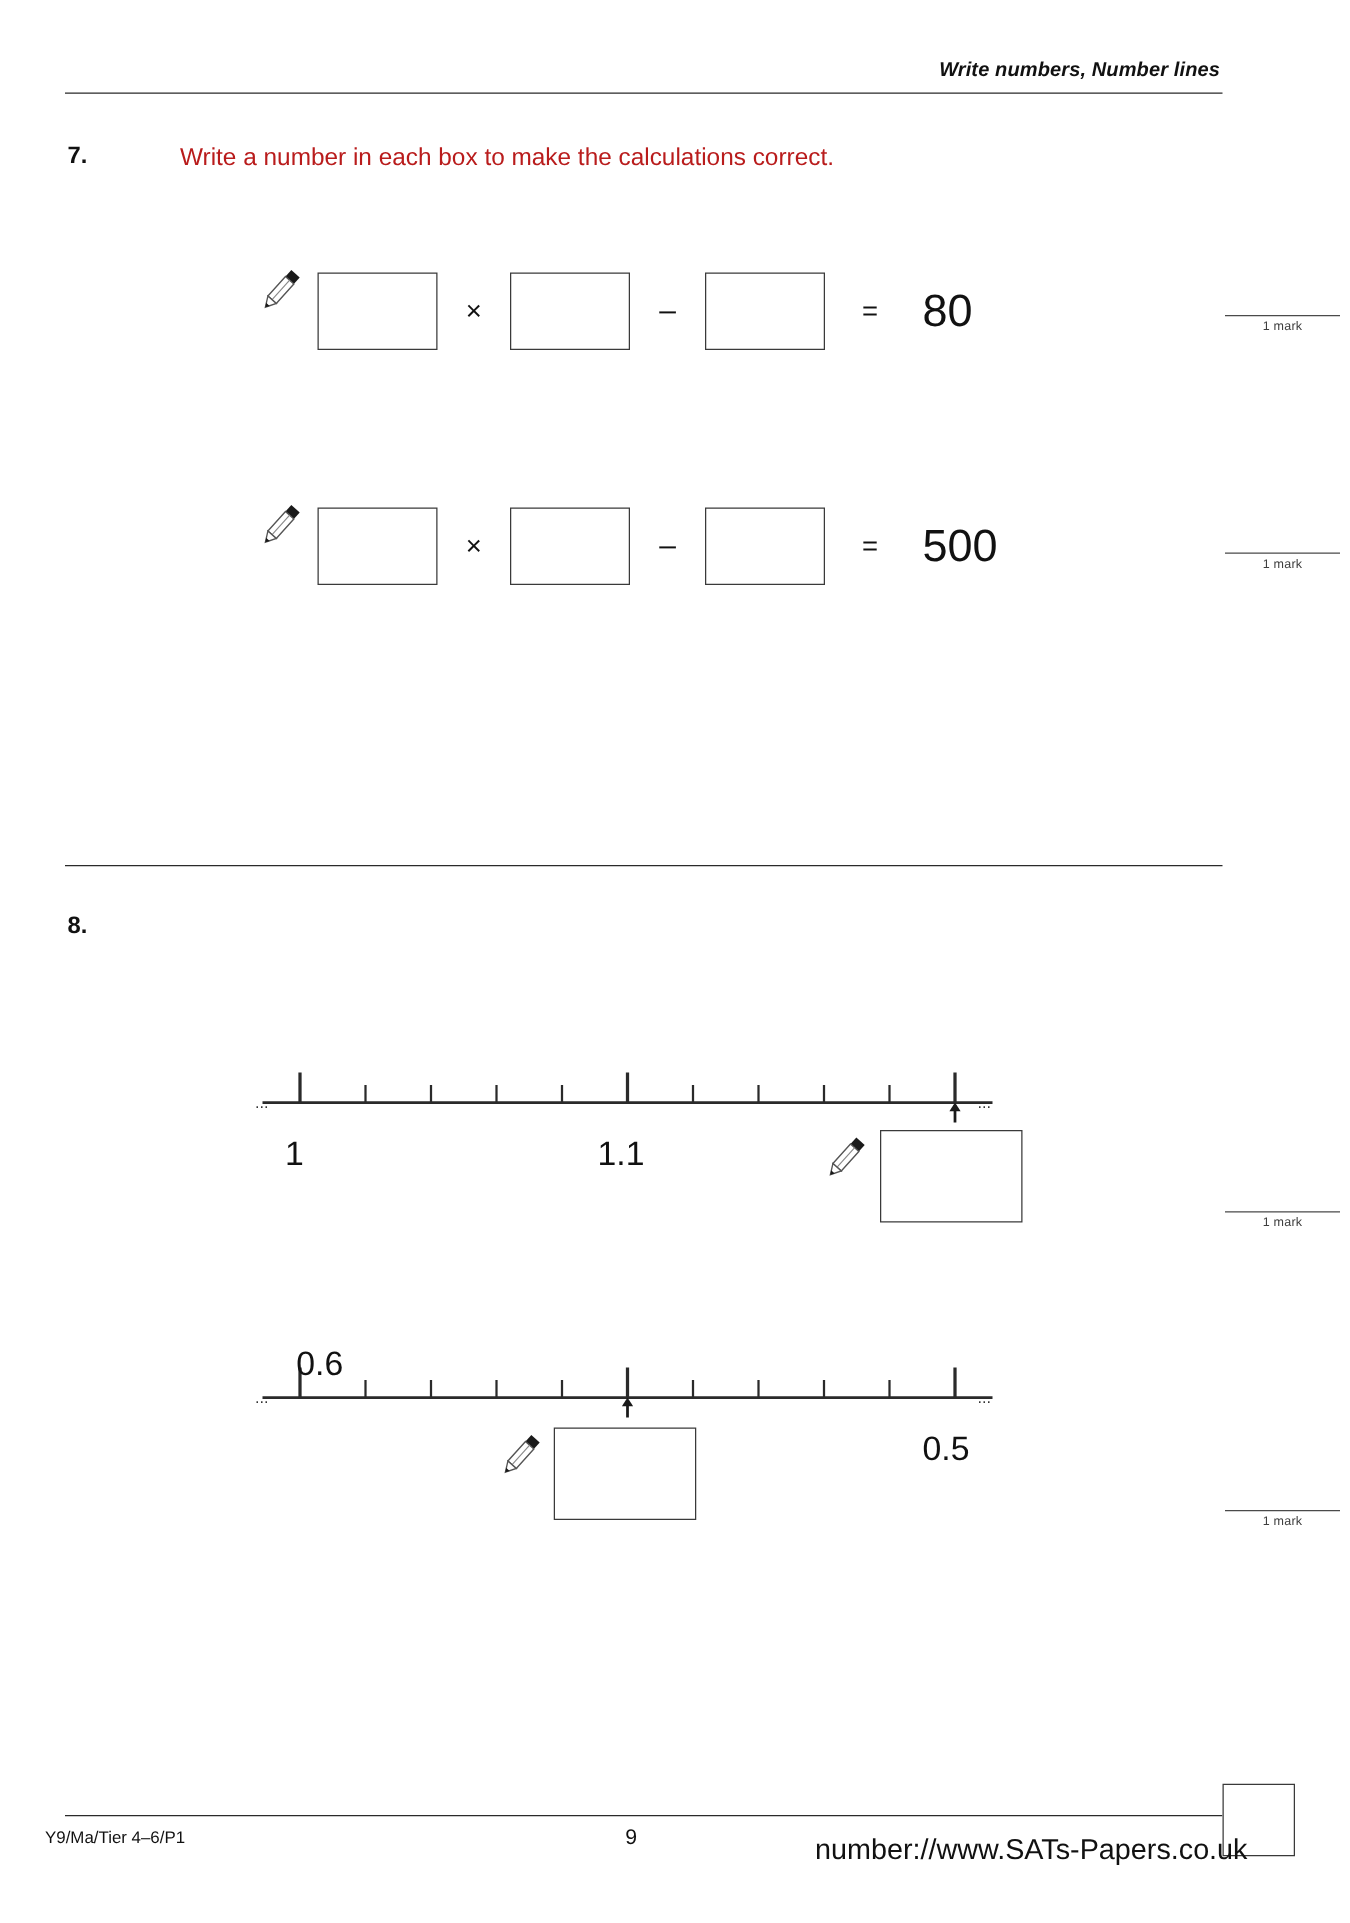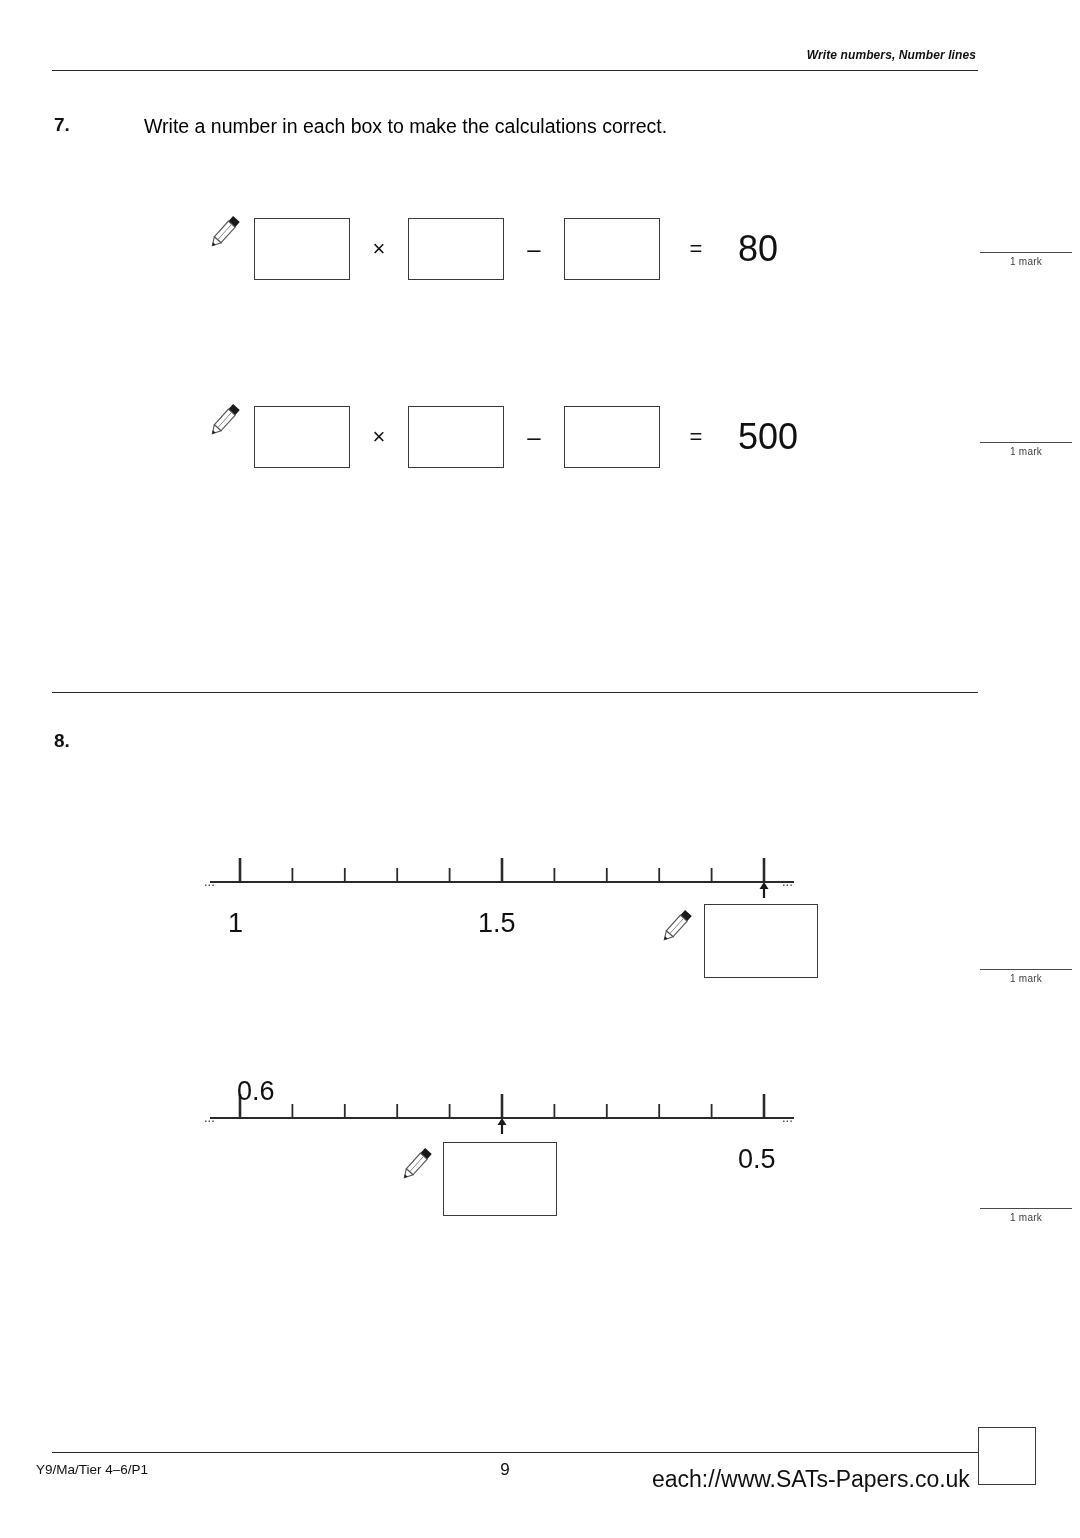"Write numbers, Number lines" .header-title { font-size: 12px -> 16px }
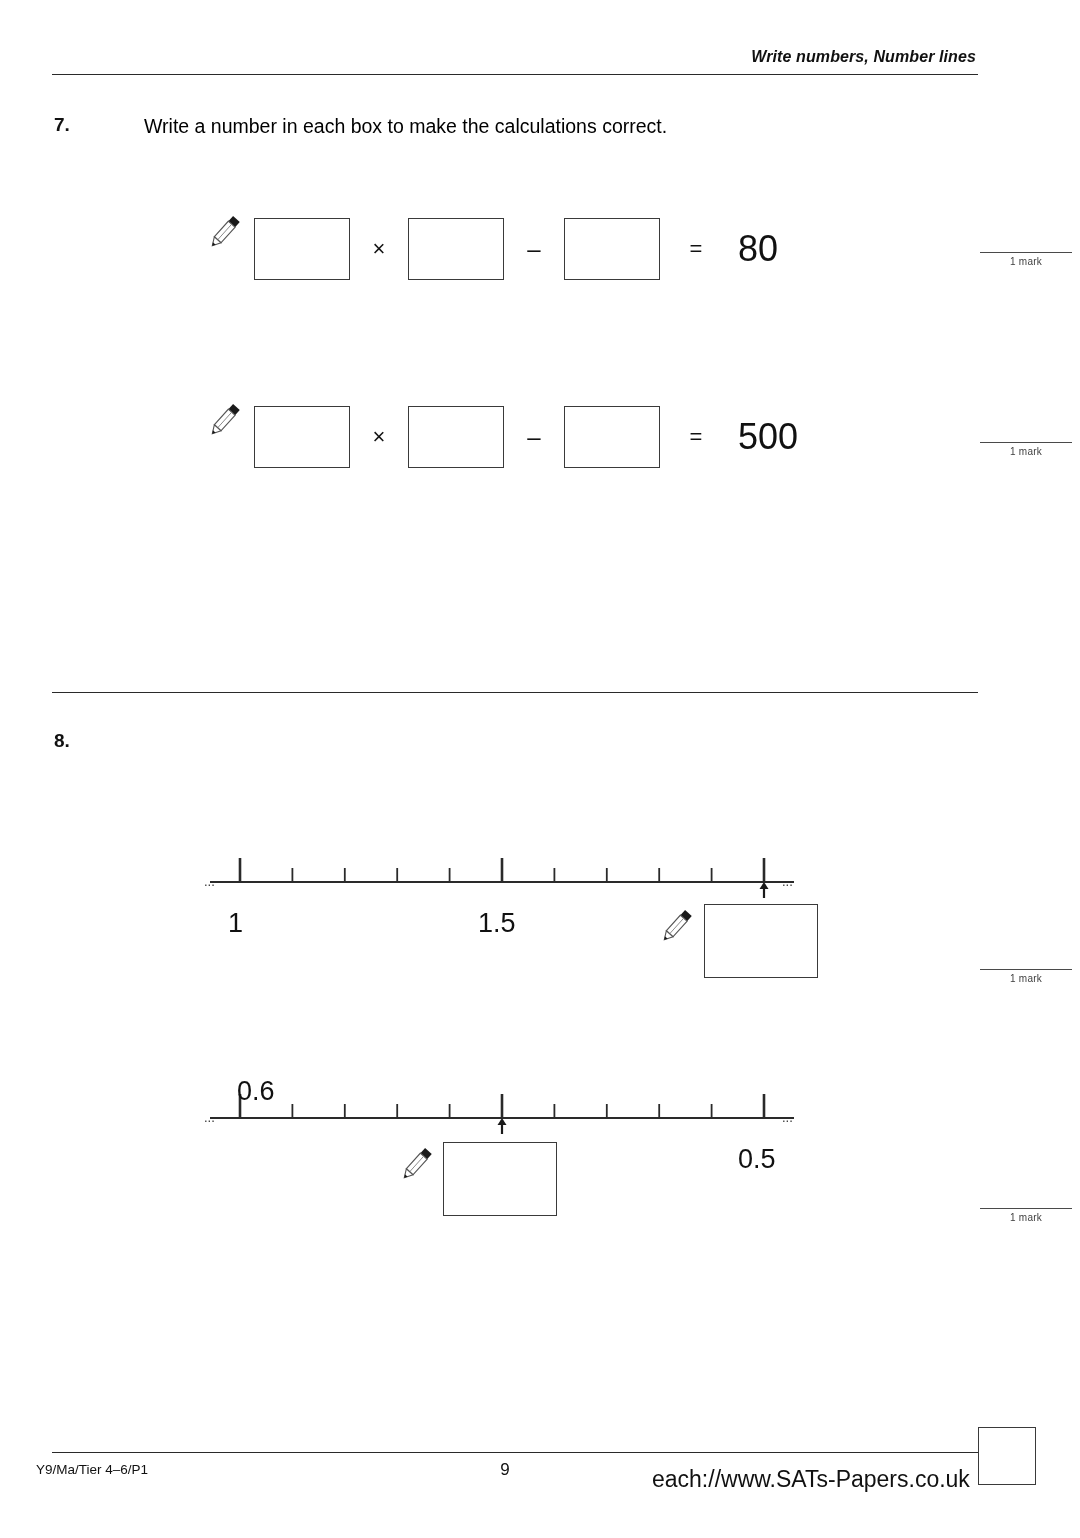"Write a number in each" .q-text { color: #000000 -> #b91c1c }
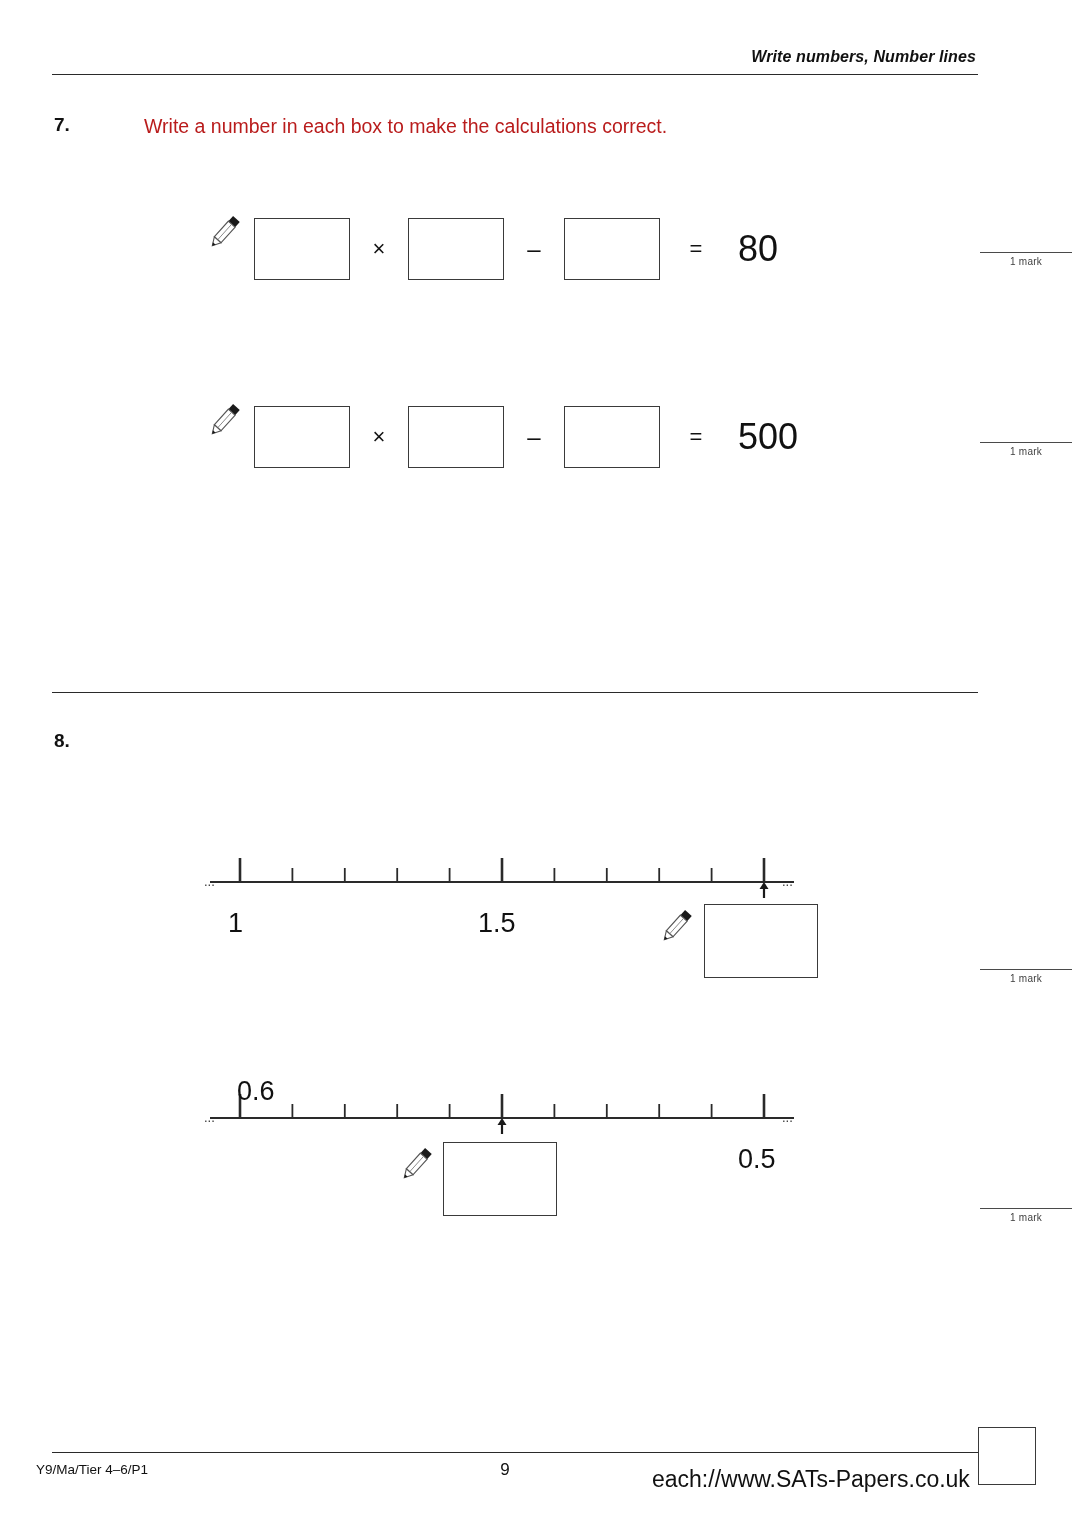"1.5" div.nl-label { text: 1.5 -> 1.1 }
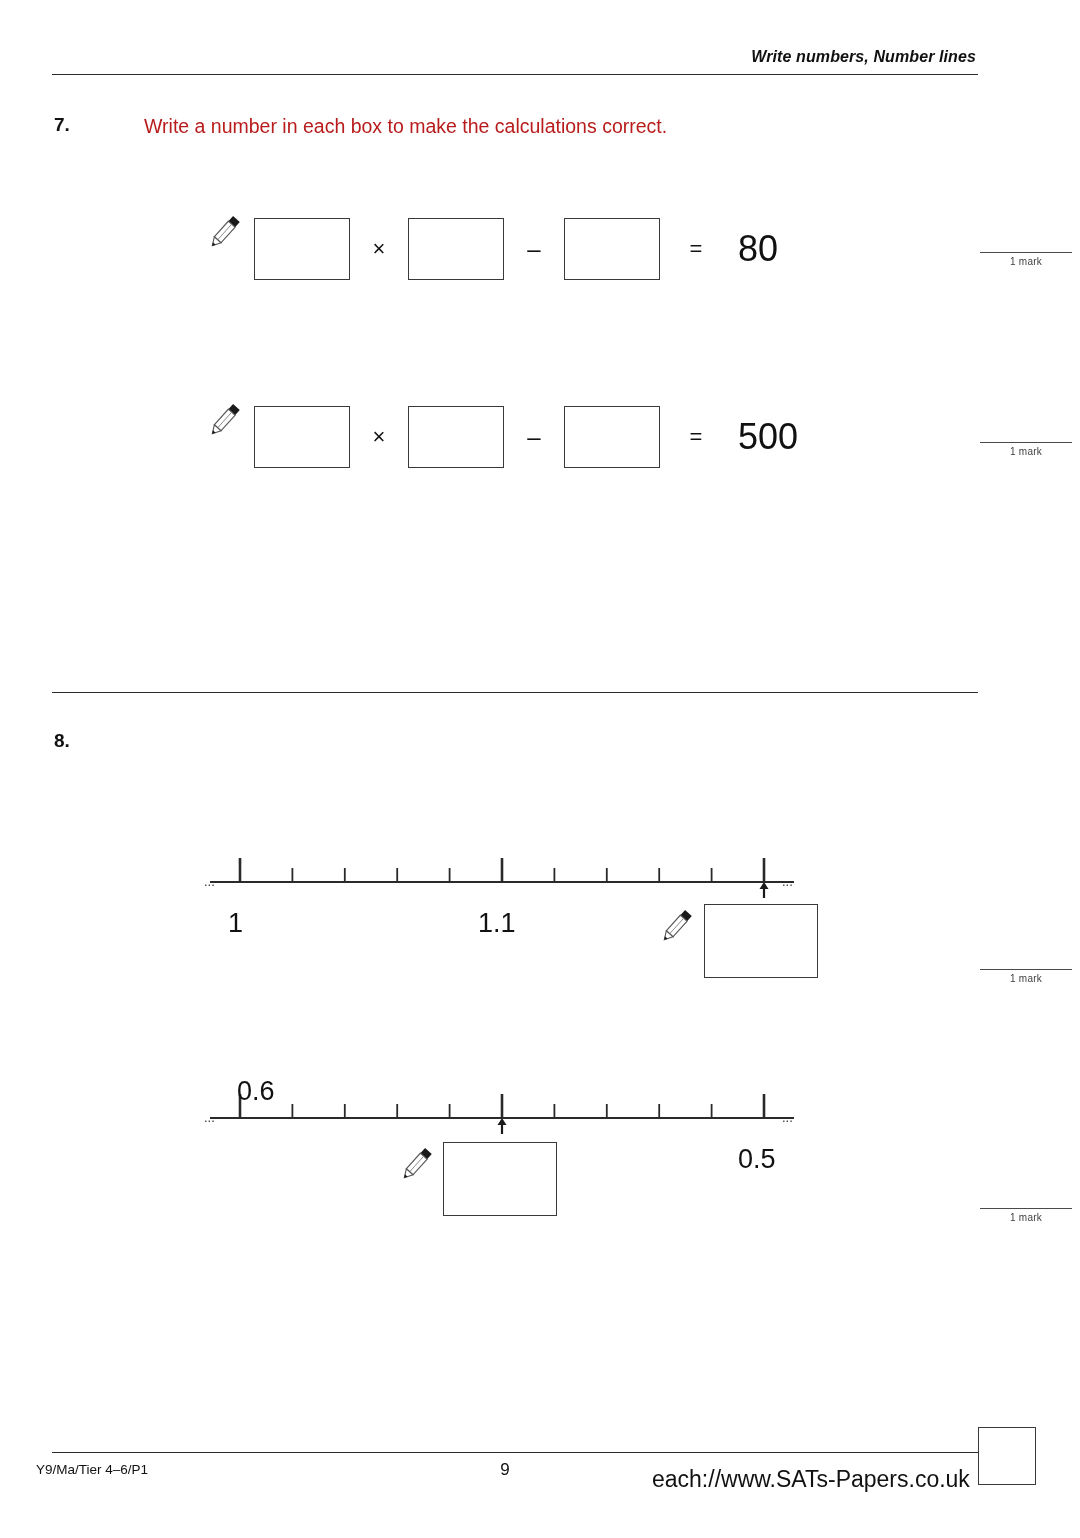"each://www.SATs-Papers.co.uk" div.footer-url { text: each://www.SATs-Papers.co.uk -> number://www.SATs-Papers.co.uk }
